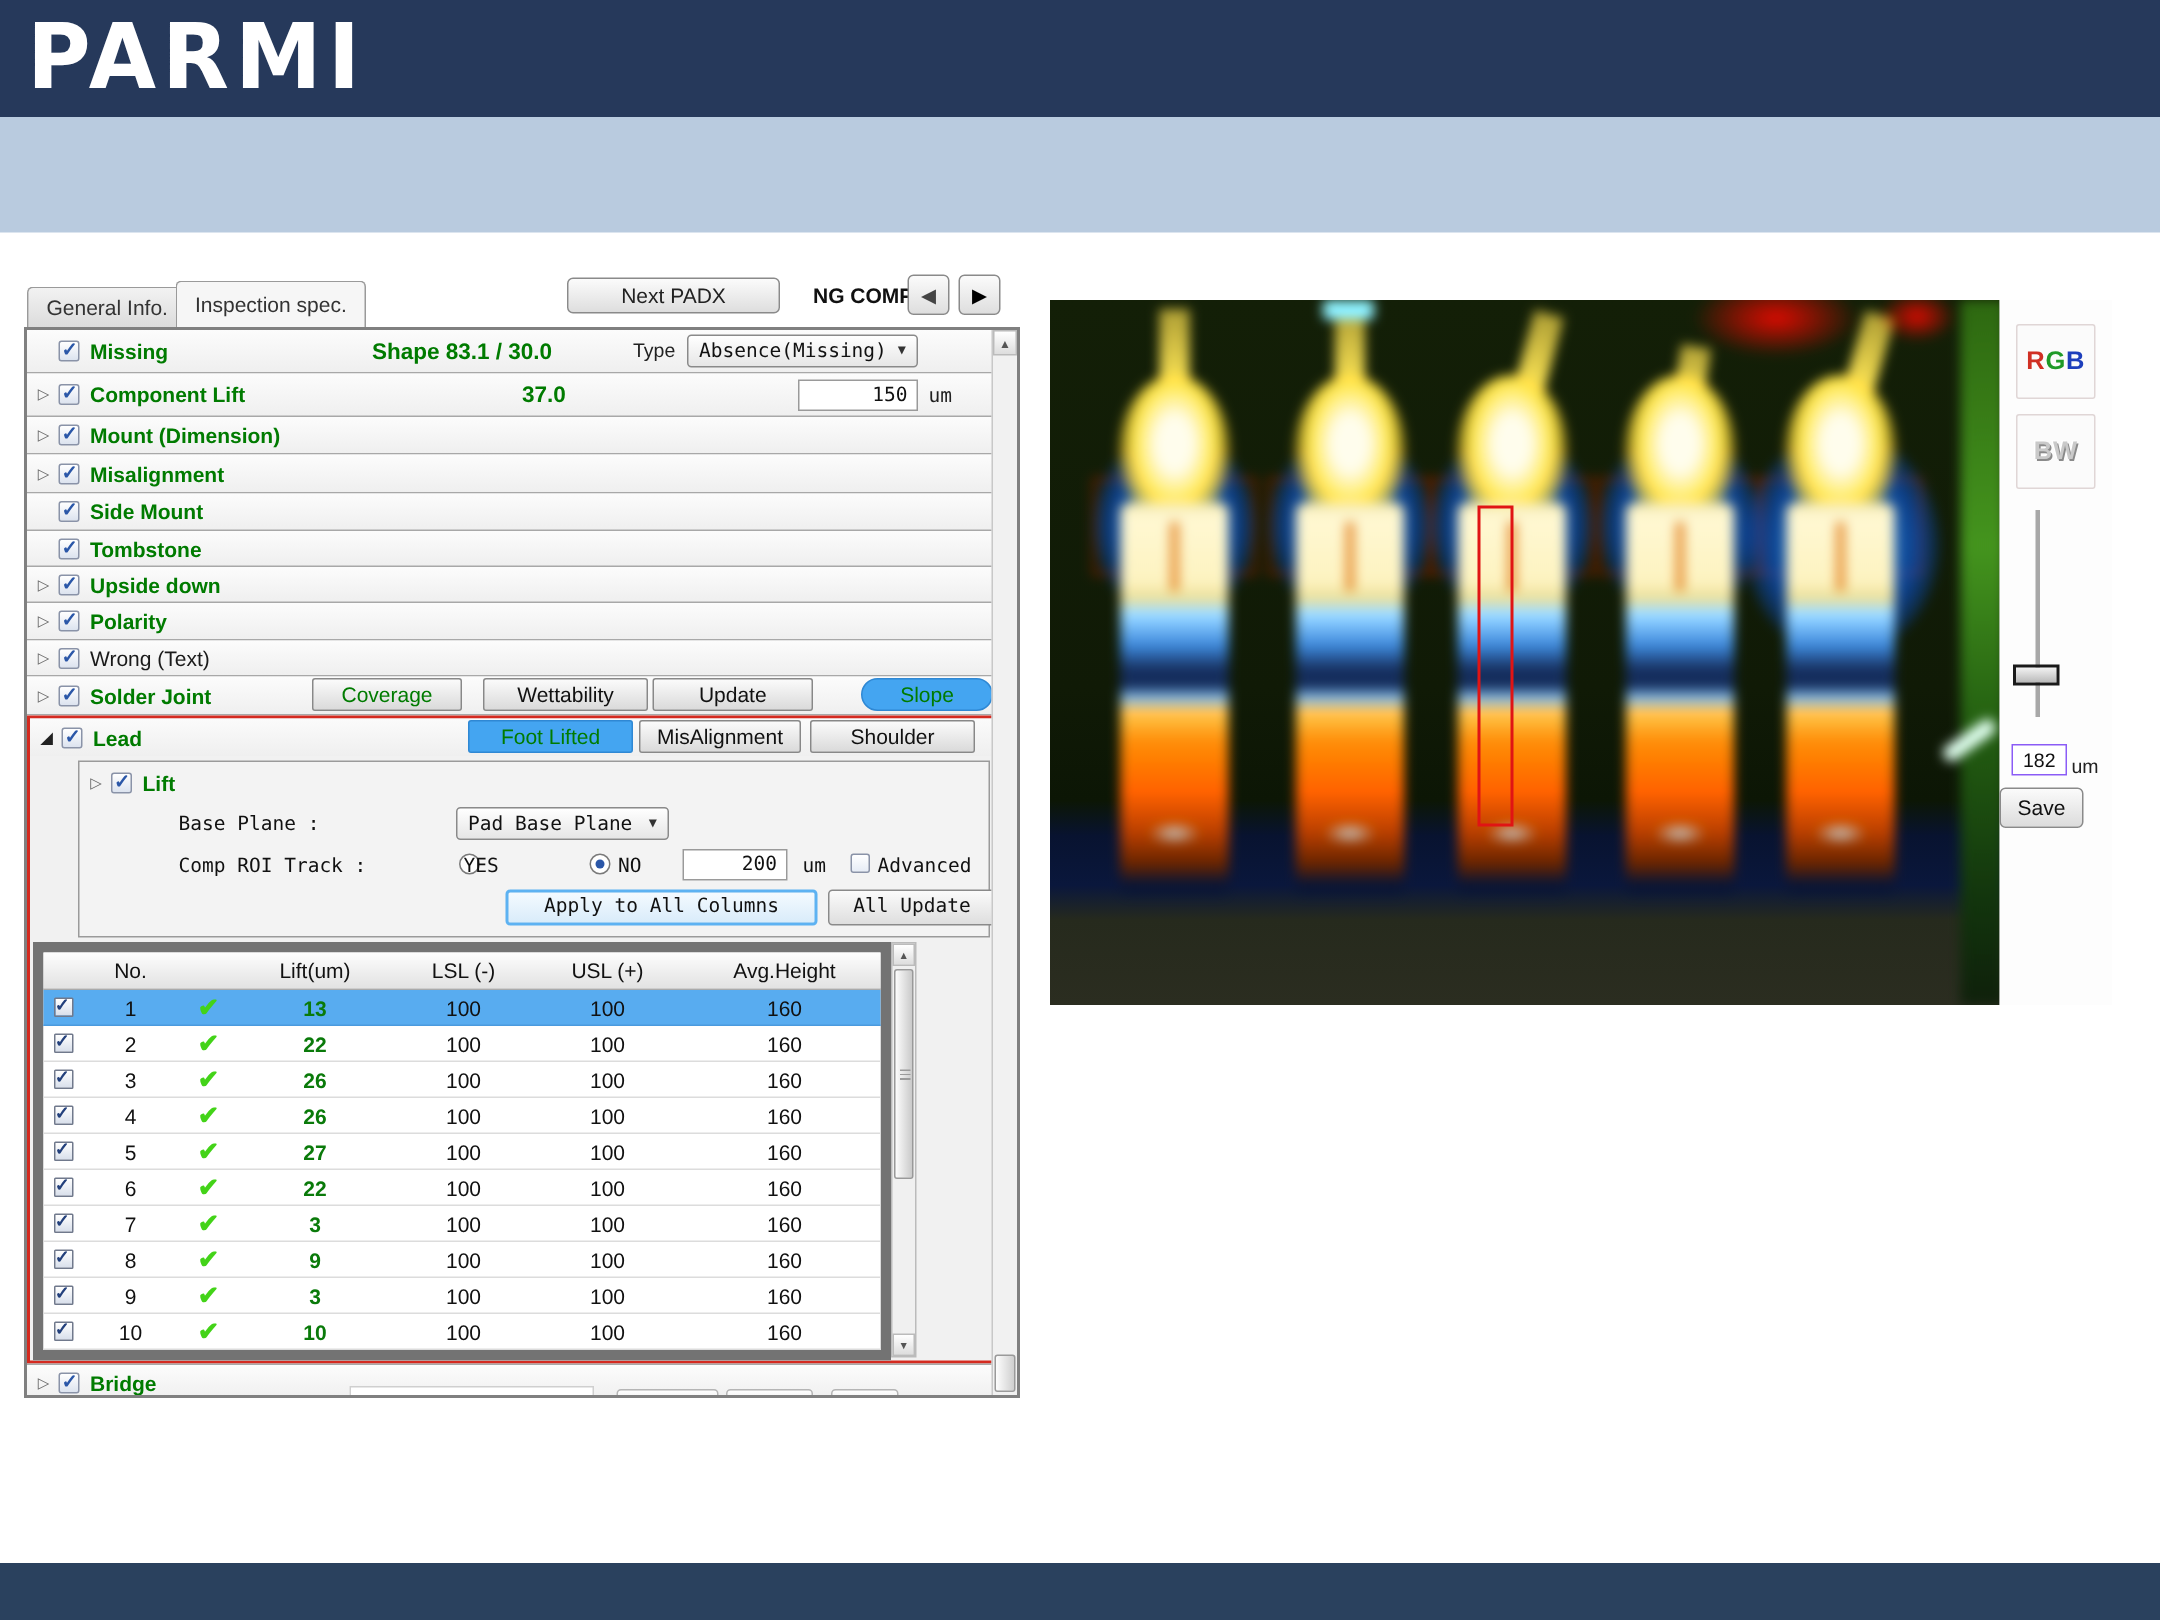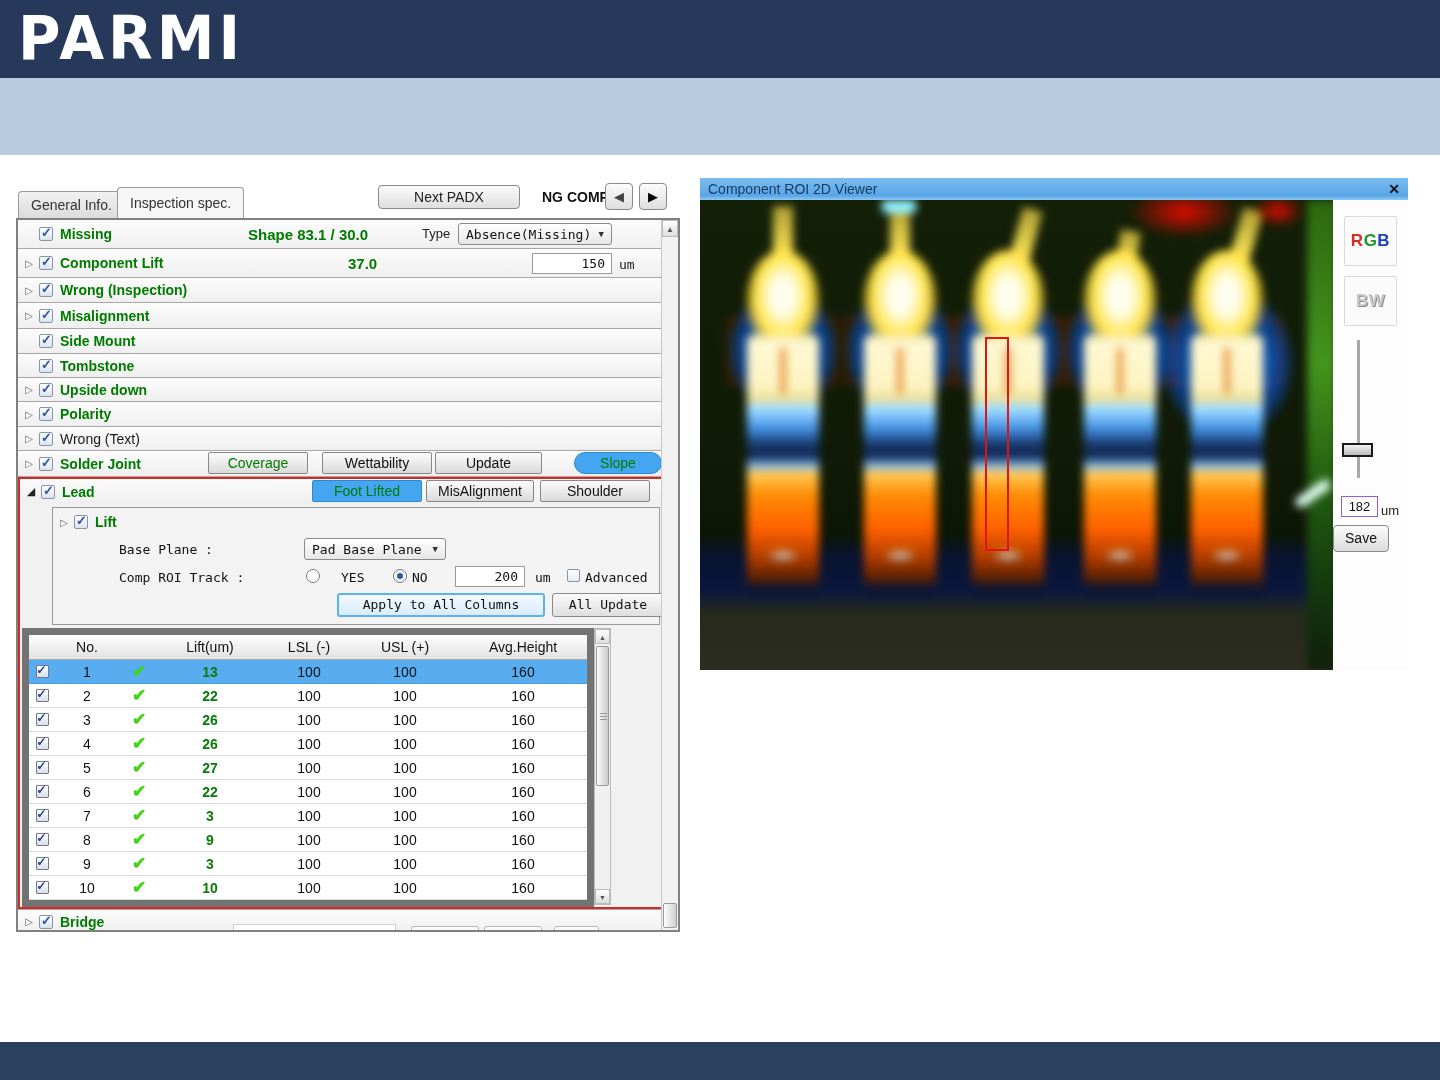"Component ROI 2D Viewer" div.vtitle { html: <div> <span>Component ROI 2D Viewer</span> <span>✕</span> </div> -> none }
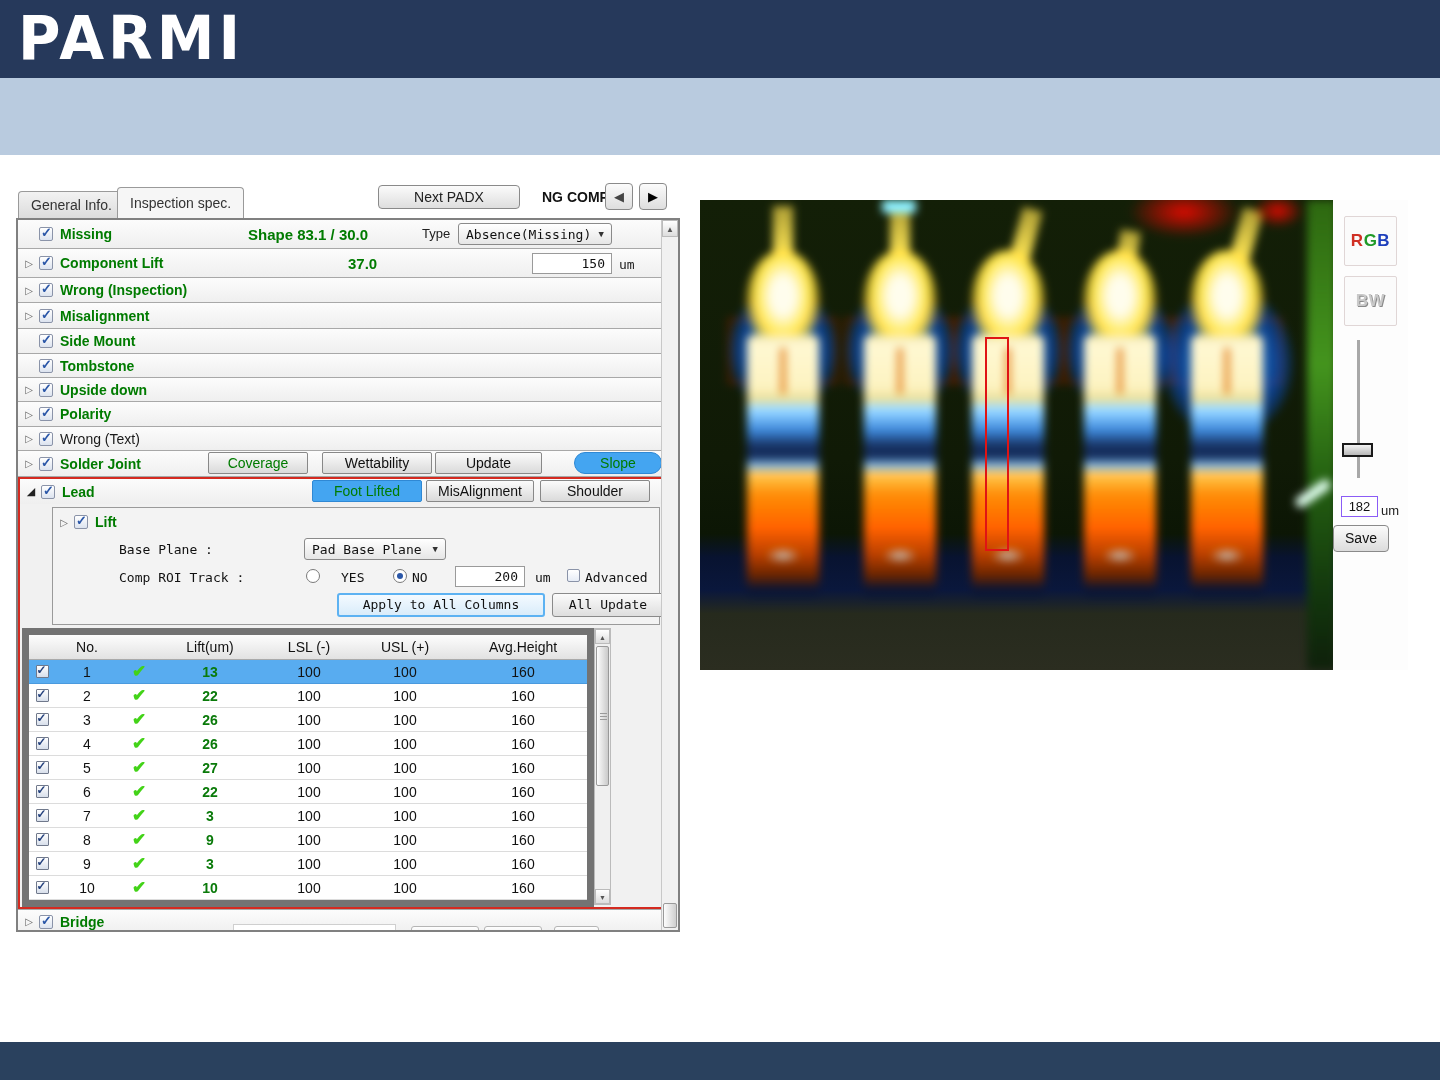"Wrong (Inspection)" span.lbl { text: Wrong (Inspection -> Mount (Dimension }
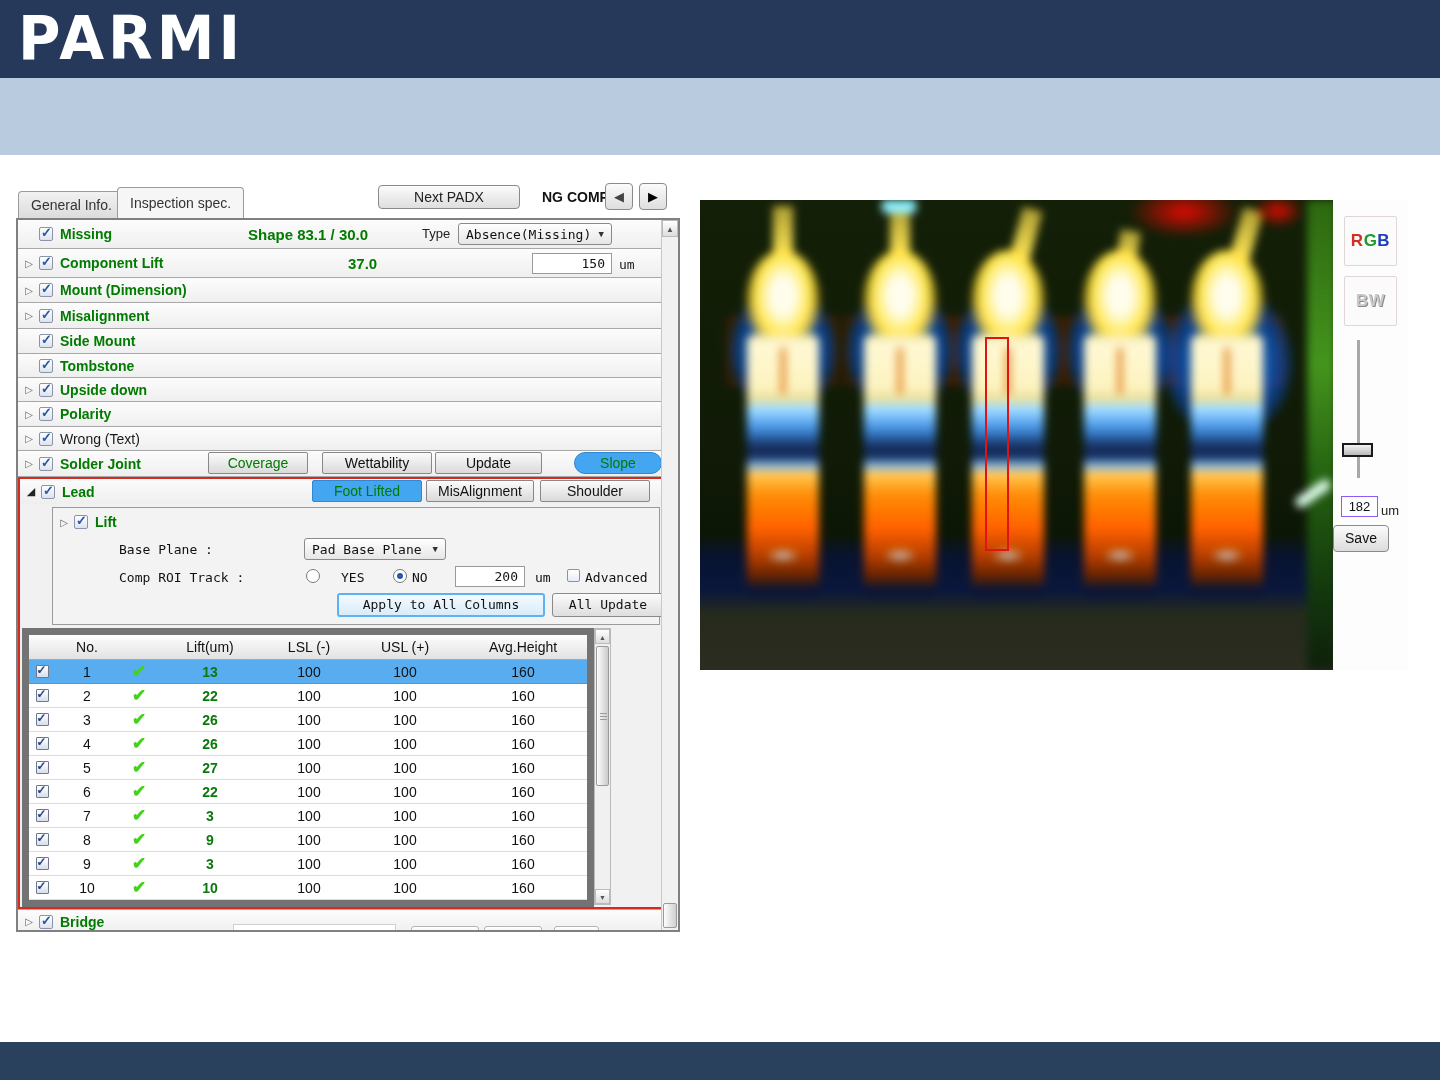"YES" span.rlabel { left: 288px -> 256px }
